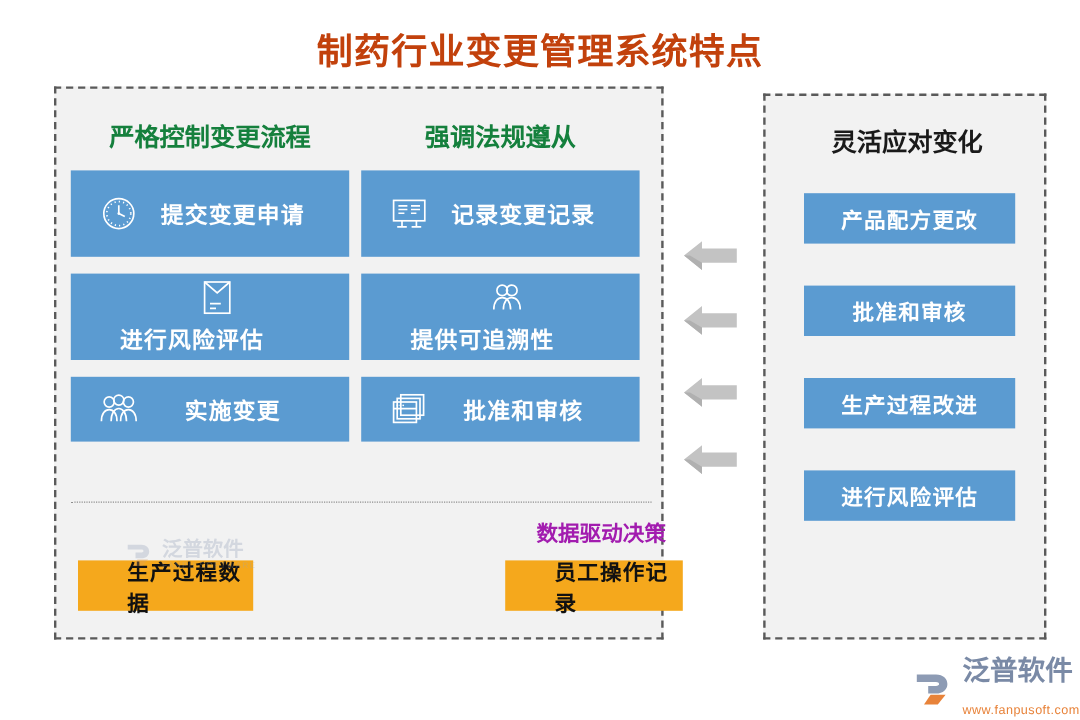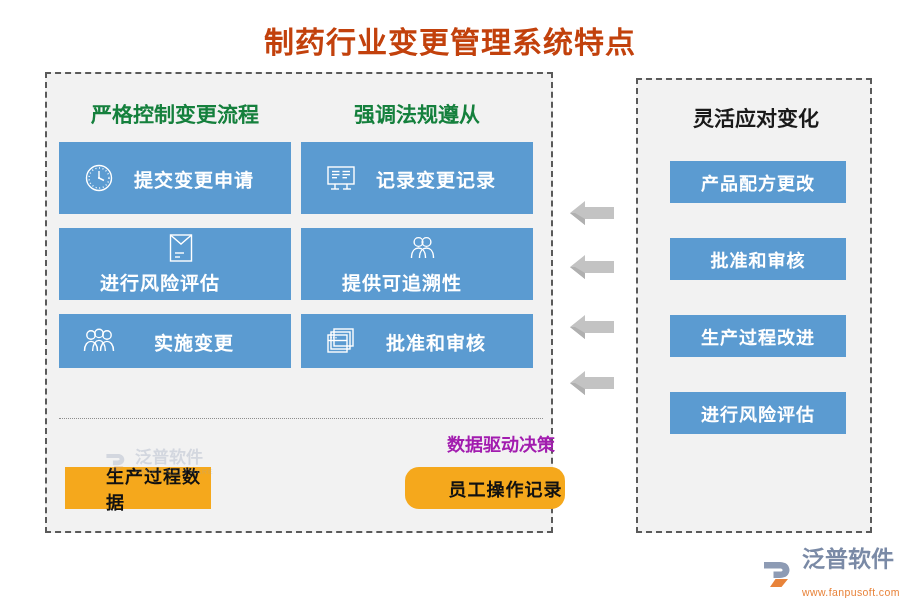"员工操作记录" .chip-3 { border-radius: 14px -> none; left: 358px -> 374px; width: 160px -> 148px }
